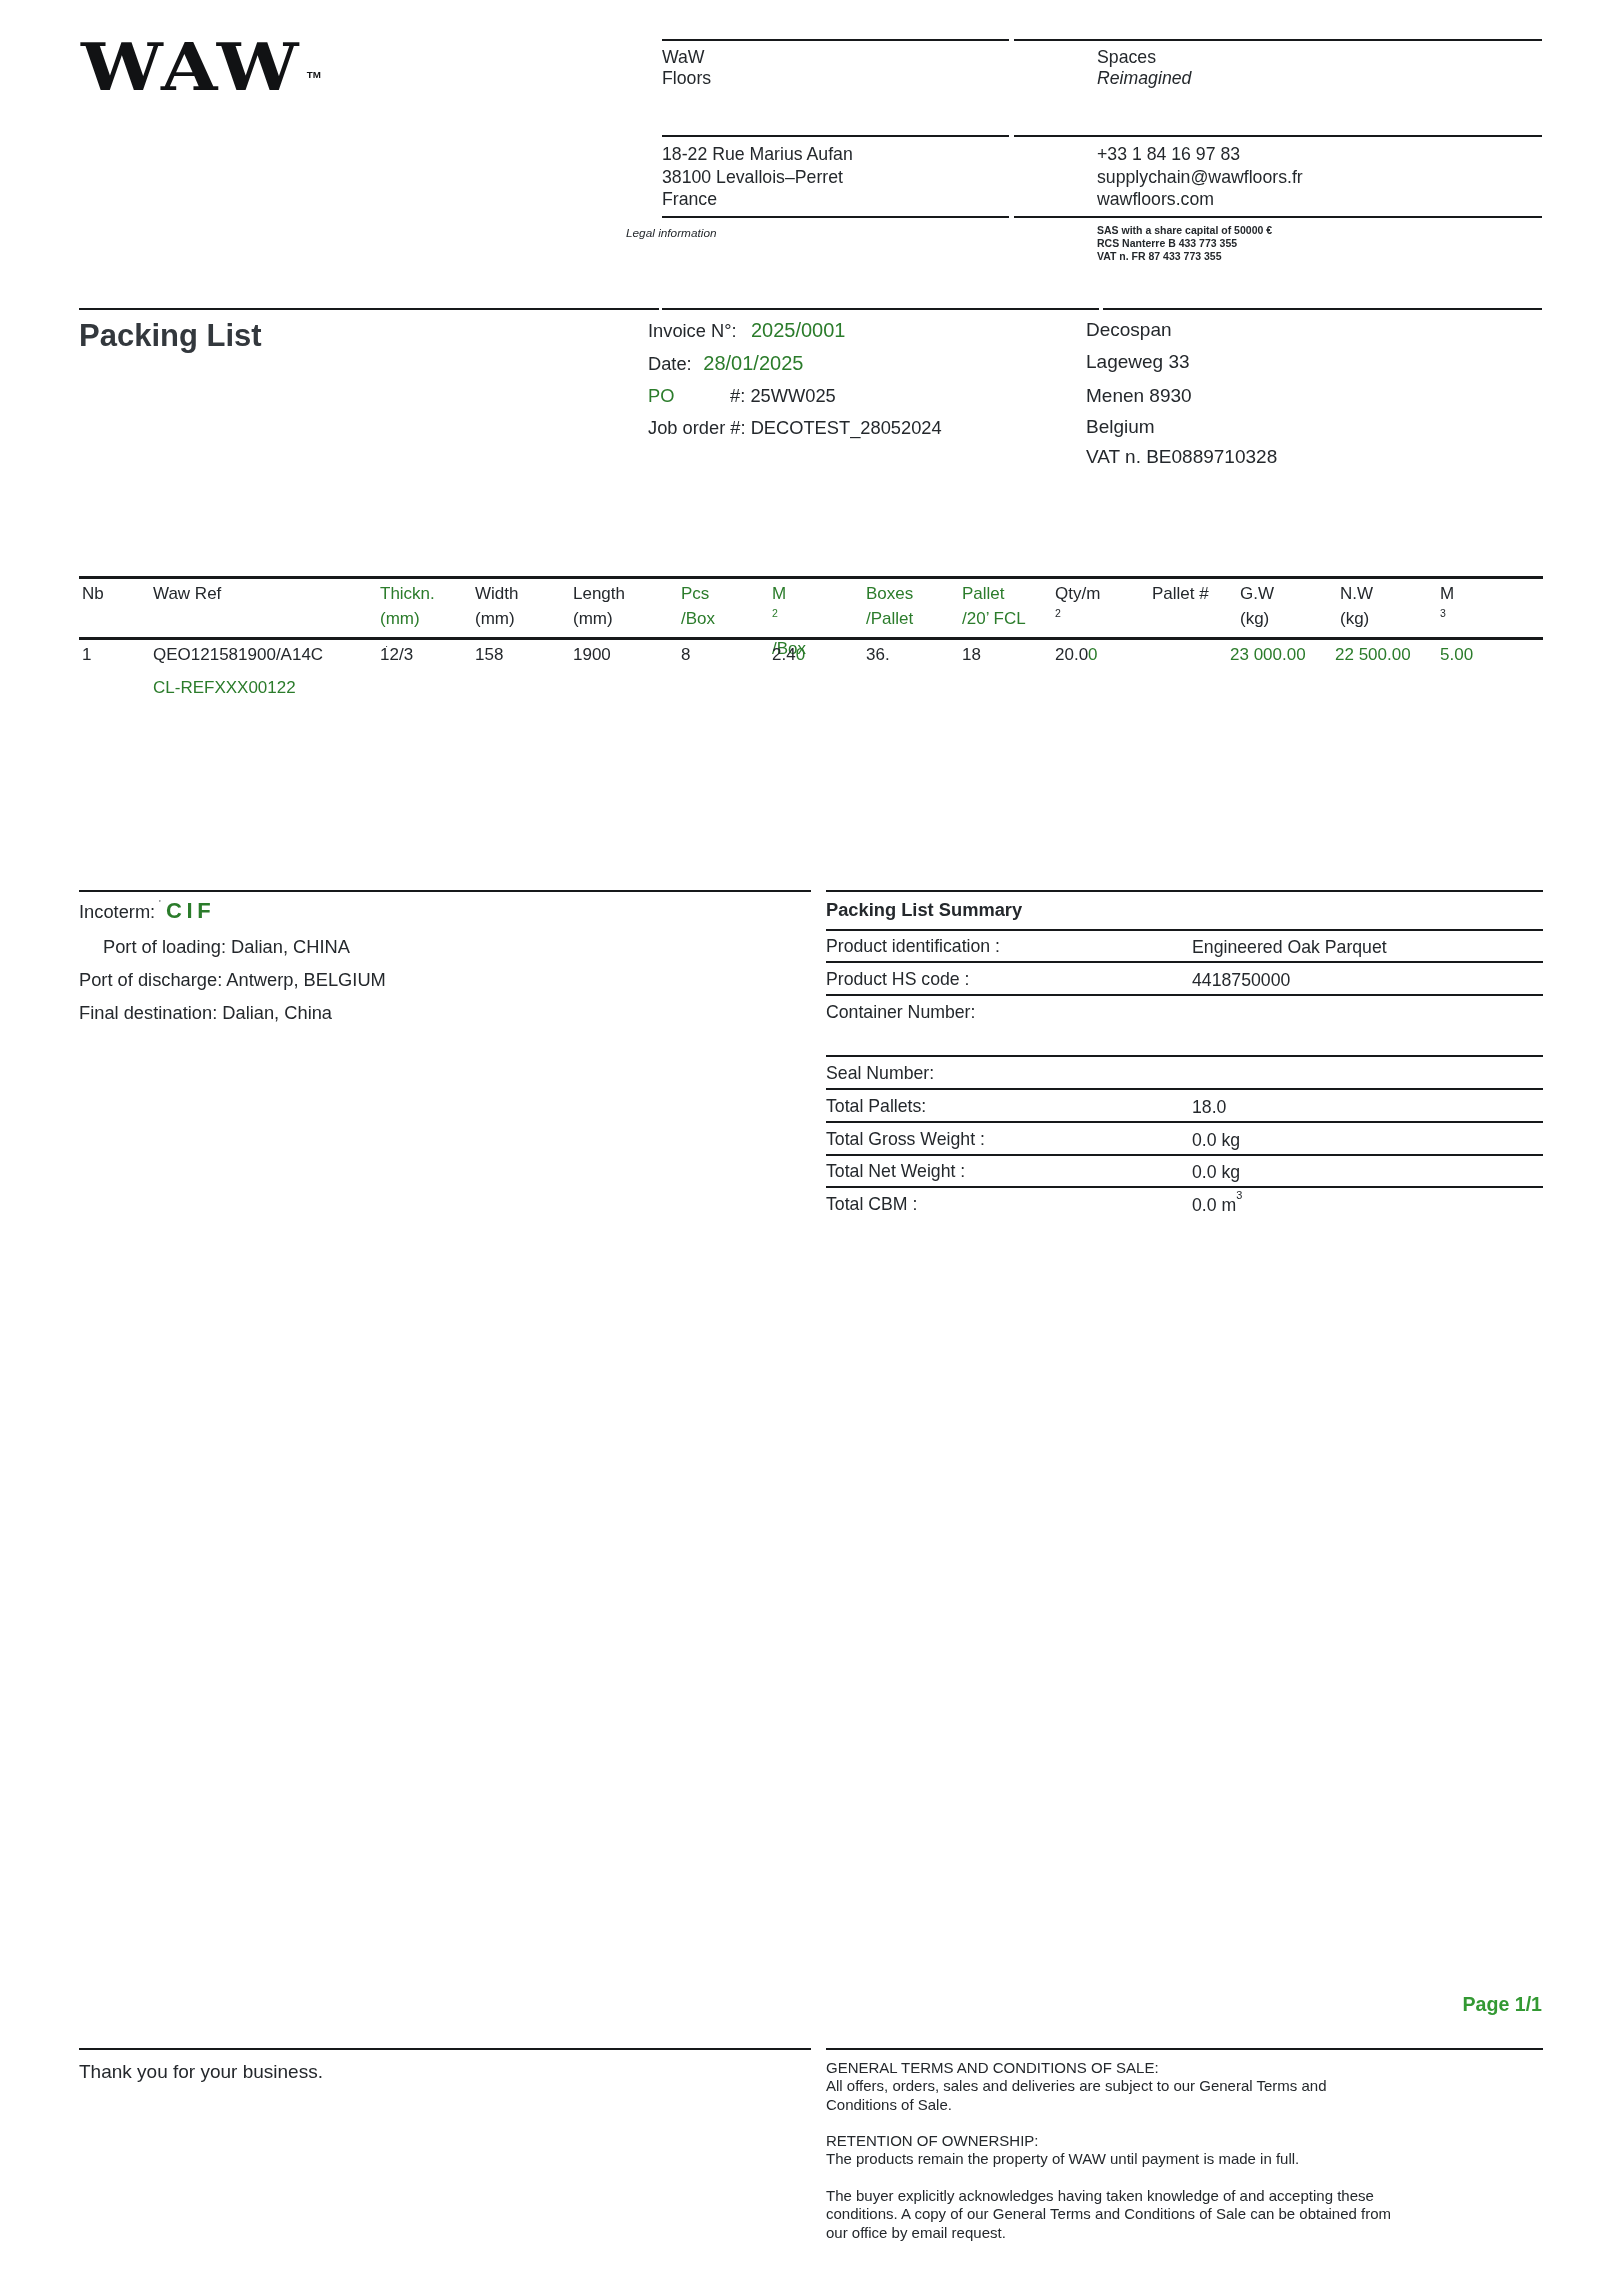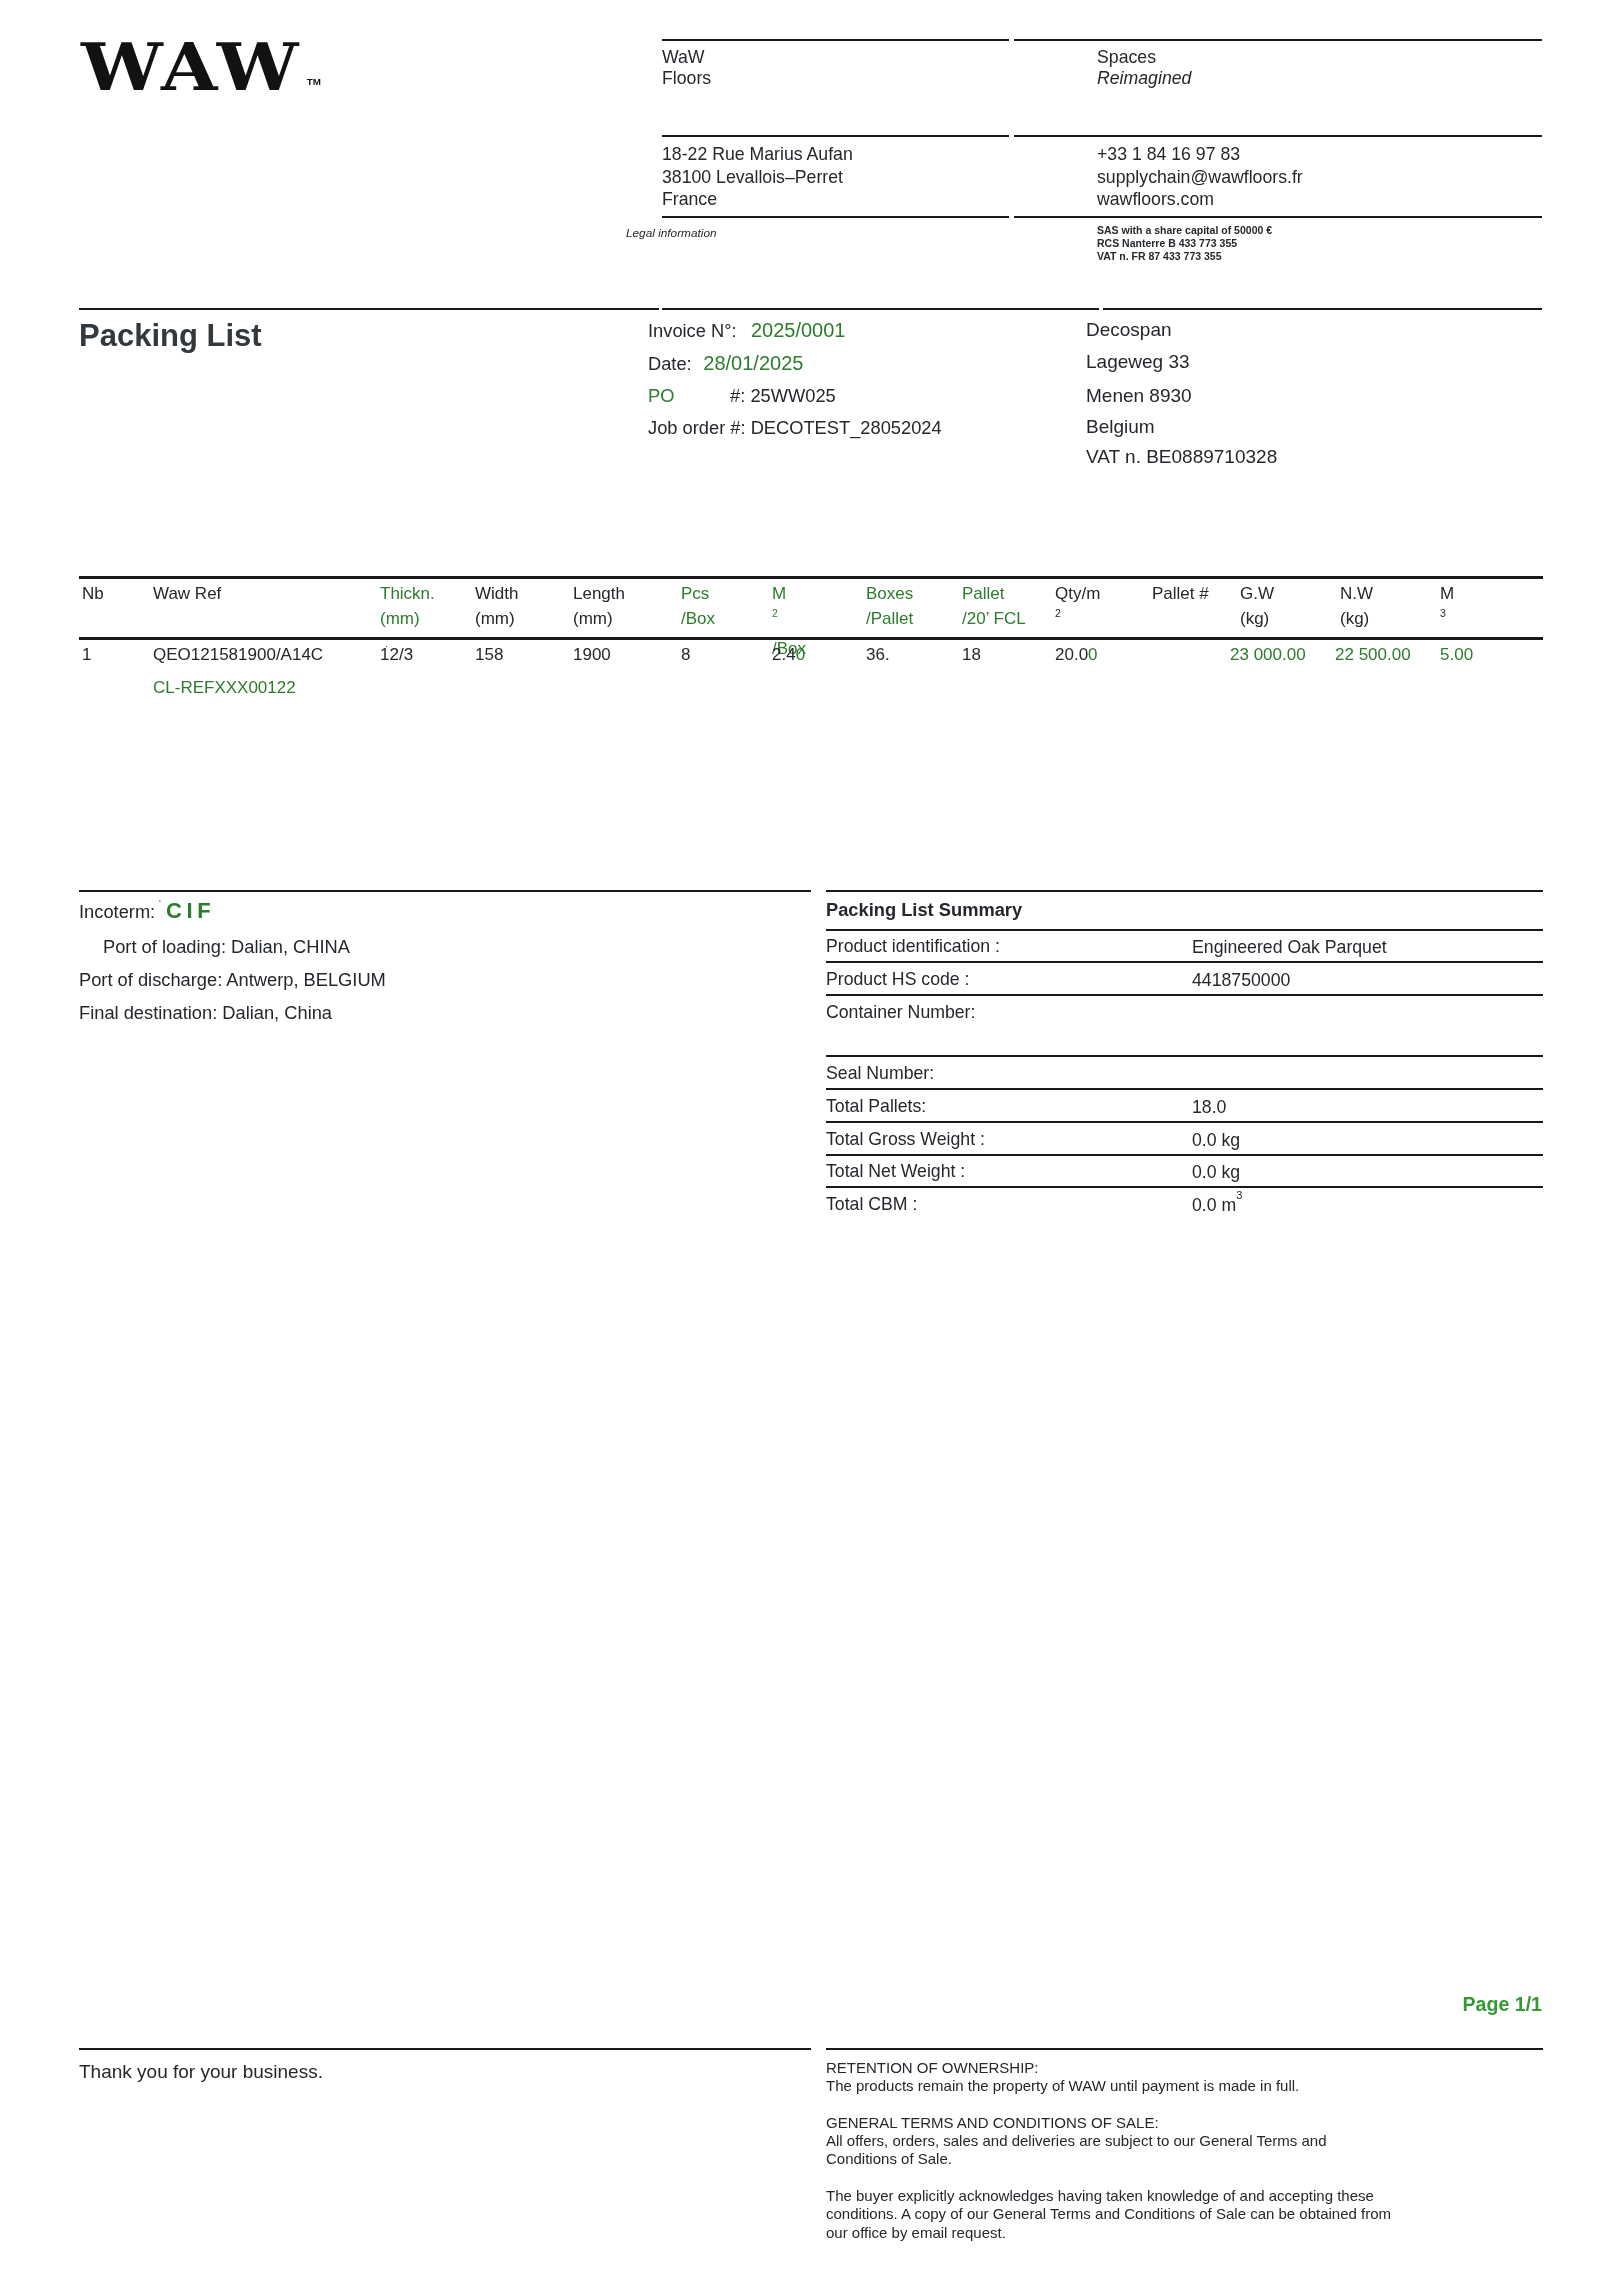"TM" .logo-tm { margin-bottom: 6px -> 13px }
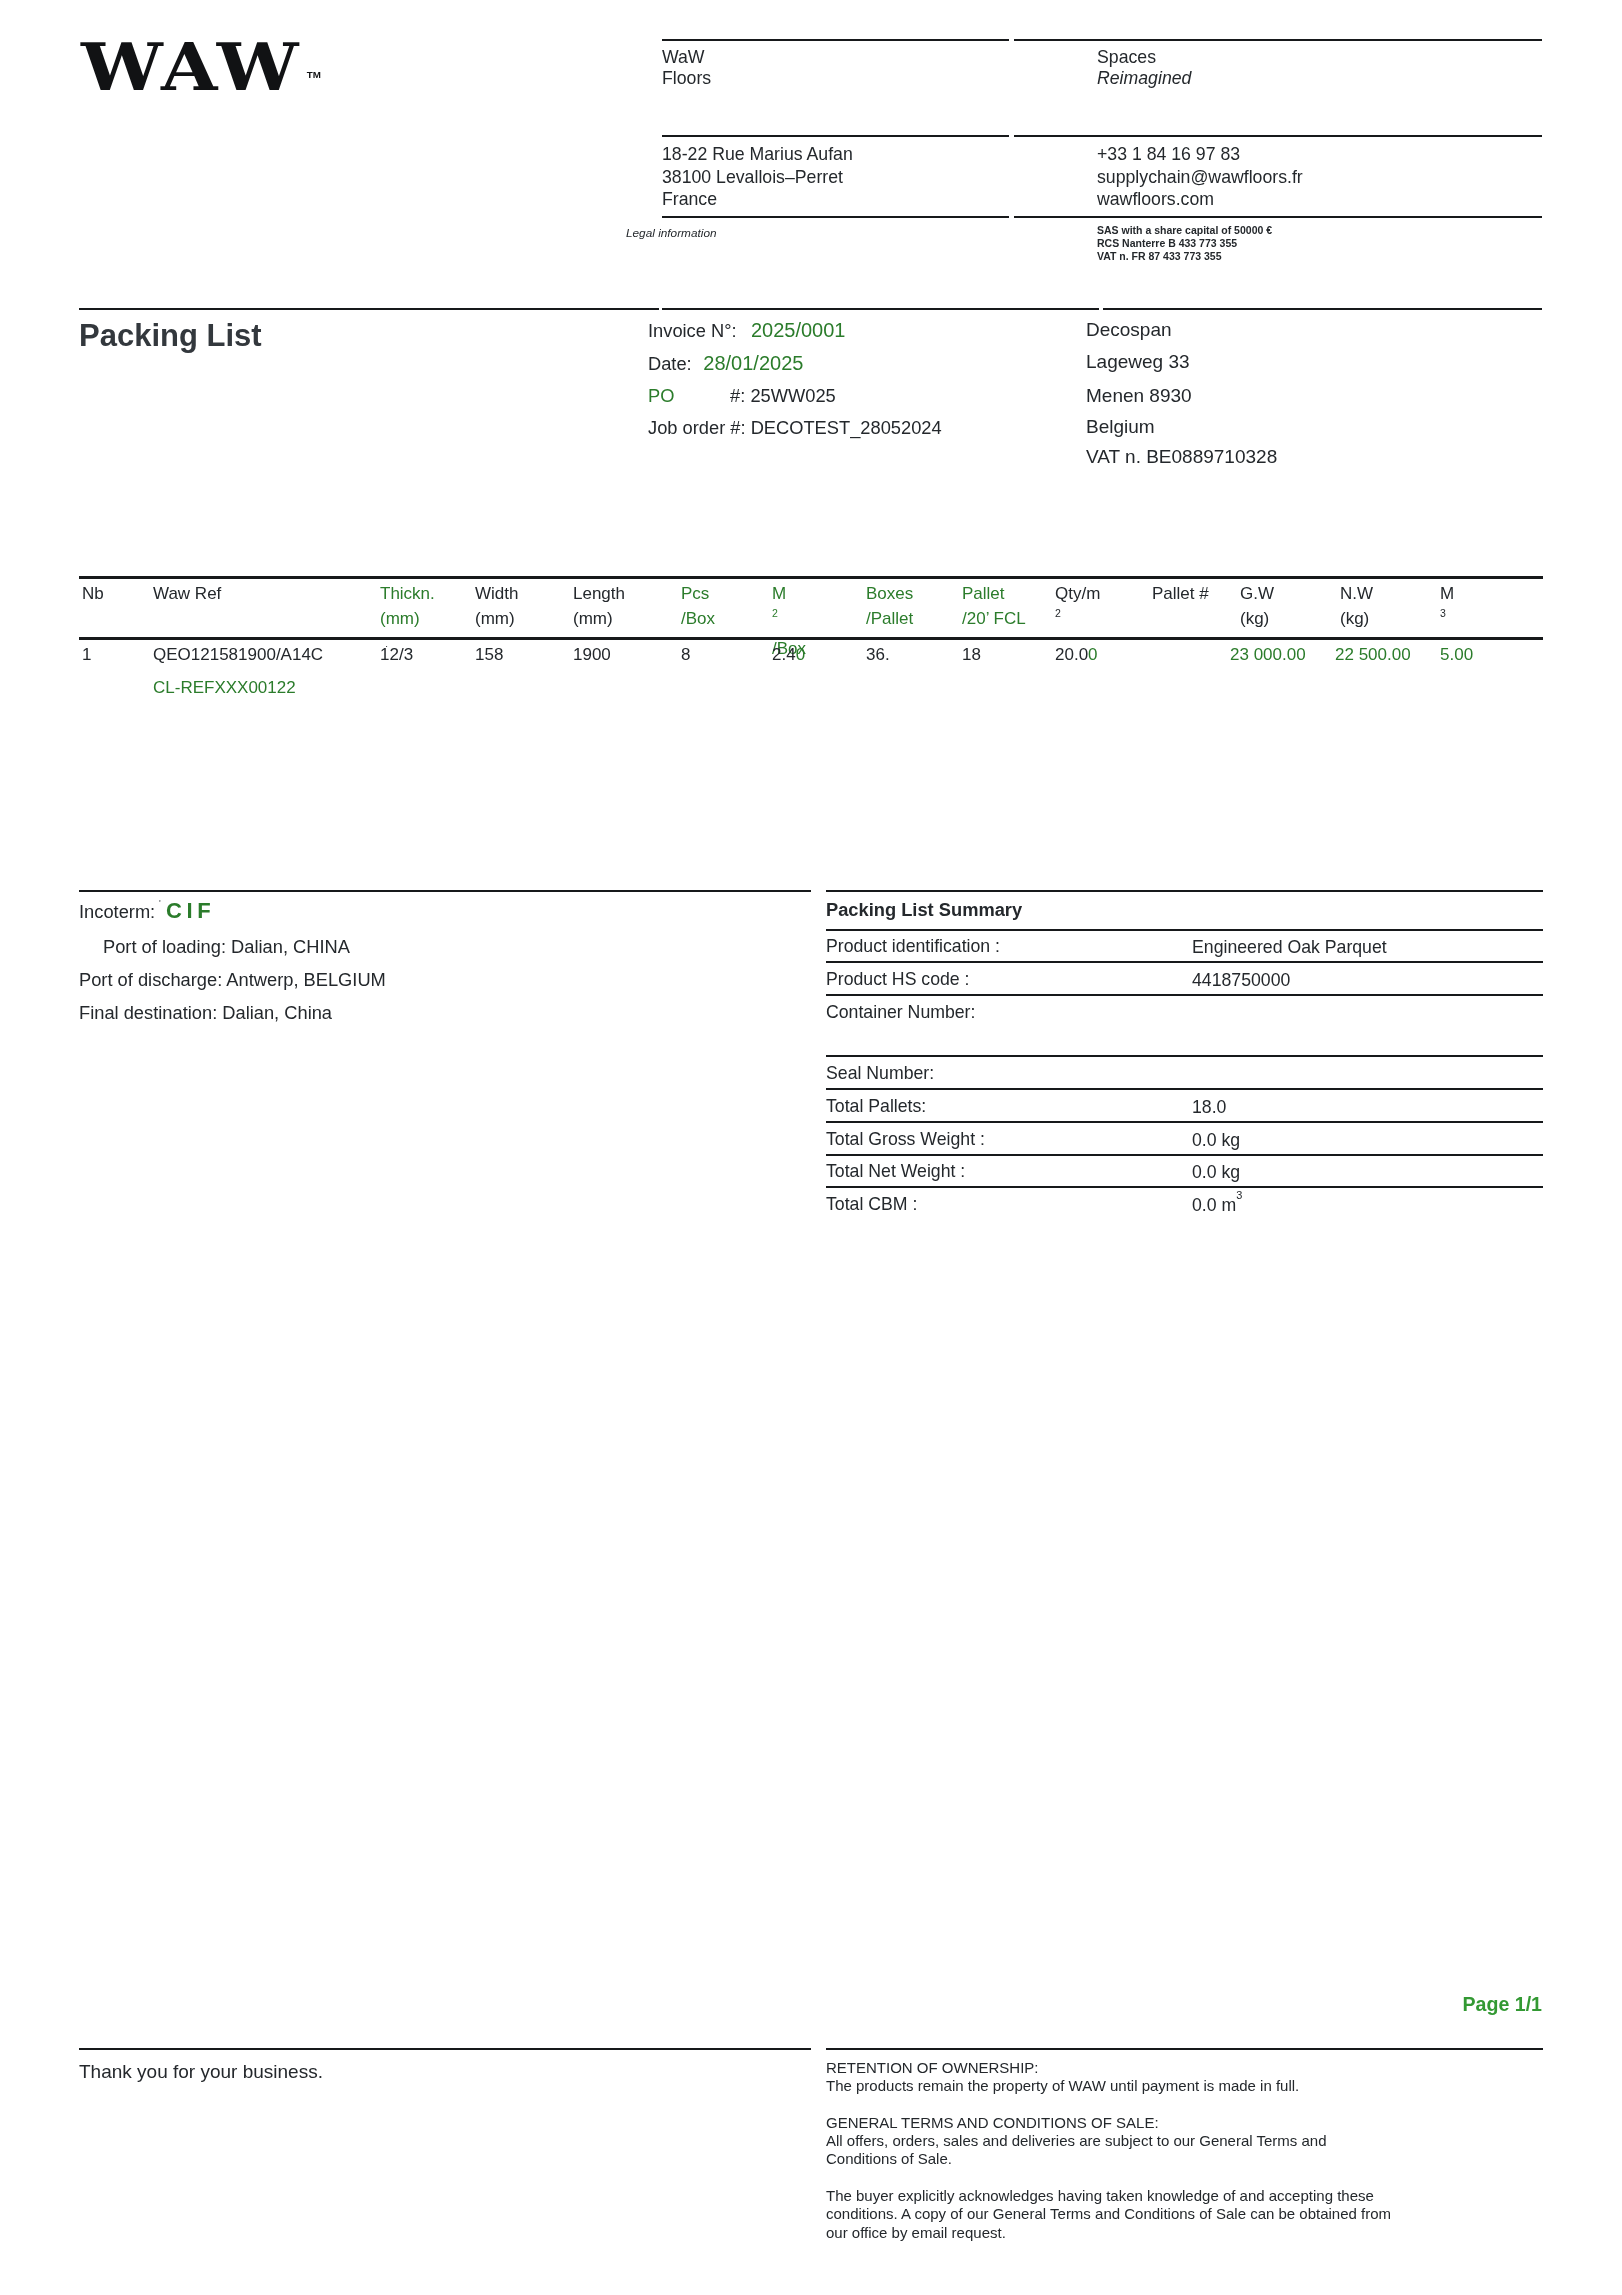"RETENTION OF OWNERSHIP:" p { order: before "GENERAL TERMS AND CONDITIONS OF" -> after "GENERAL TERMS AND CONDITIONS OF" }
